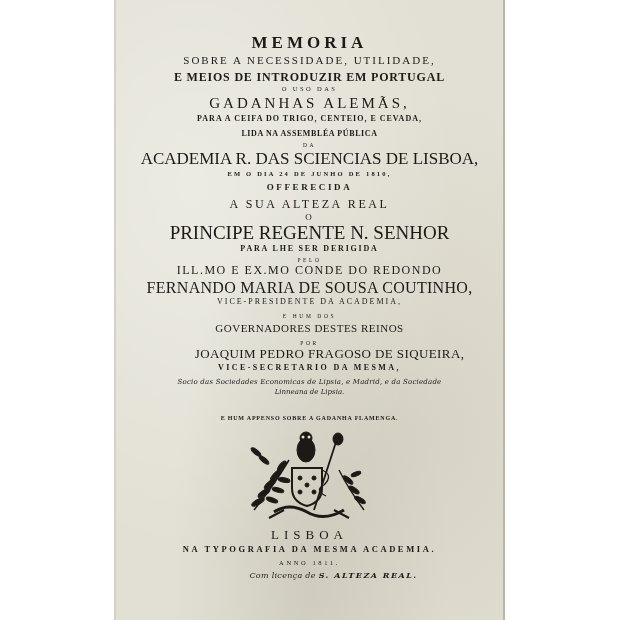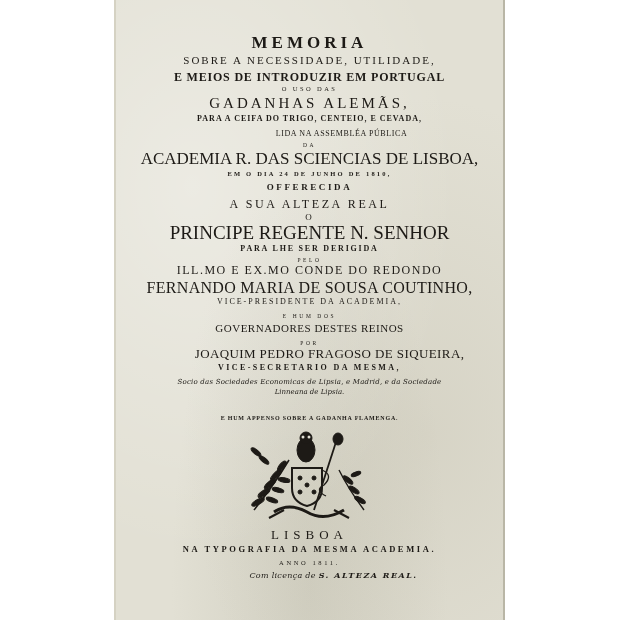"LIDA NA ASSEMBLÉA PÚBLICA" .t7 { font-weight: normal -> bold; margin-left: 32px -> none }
